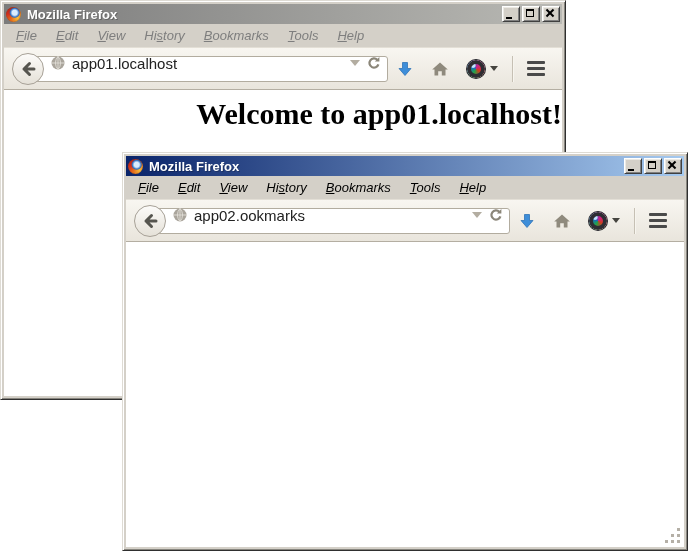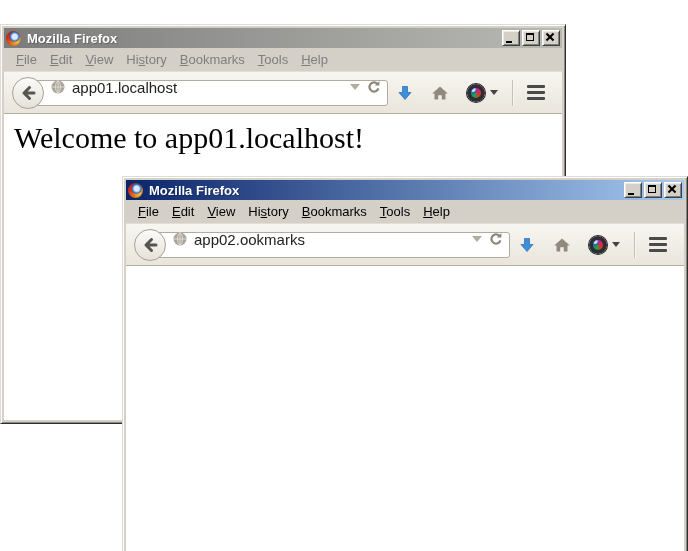"Mozilla Firefox" .win { margin-top: 24px -> none }
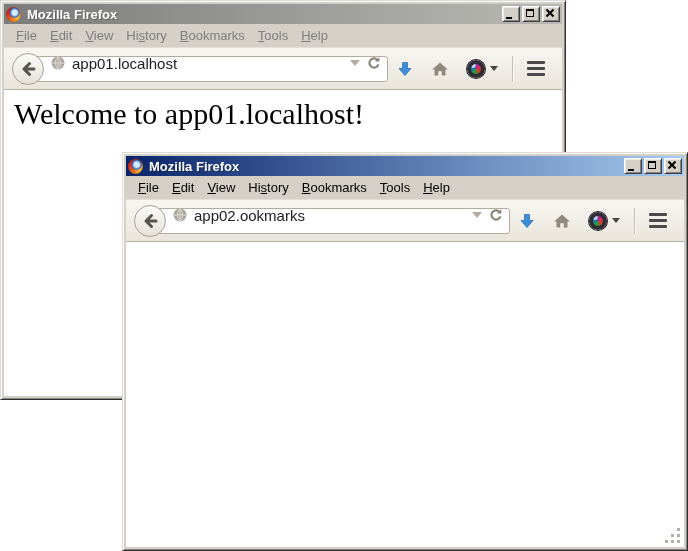"File" .menubar { font-style: none -> italic; gap: 13px -> 19px }
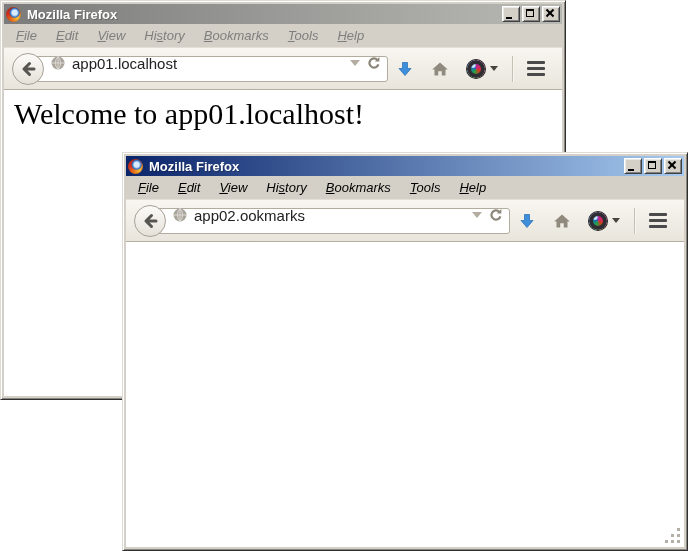"Welcome to app01.localhost!" .content h1 { font-weight: normal -> bold; text-align: none -> right }
